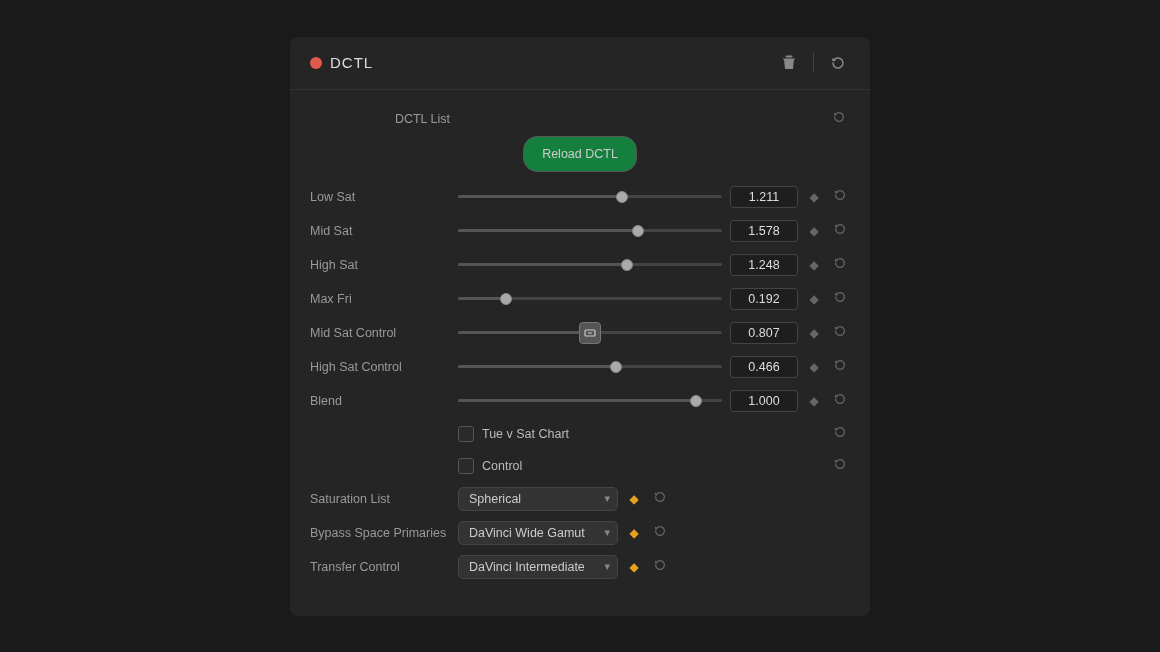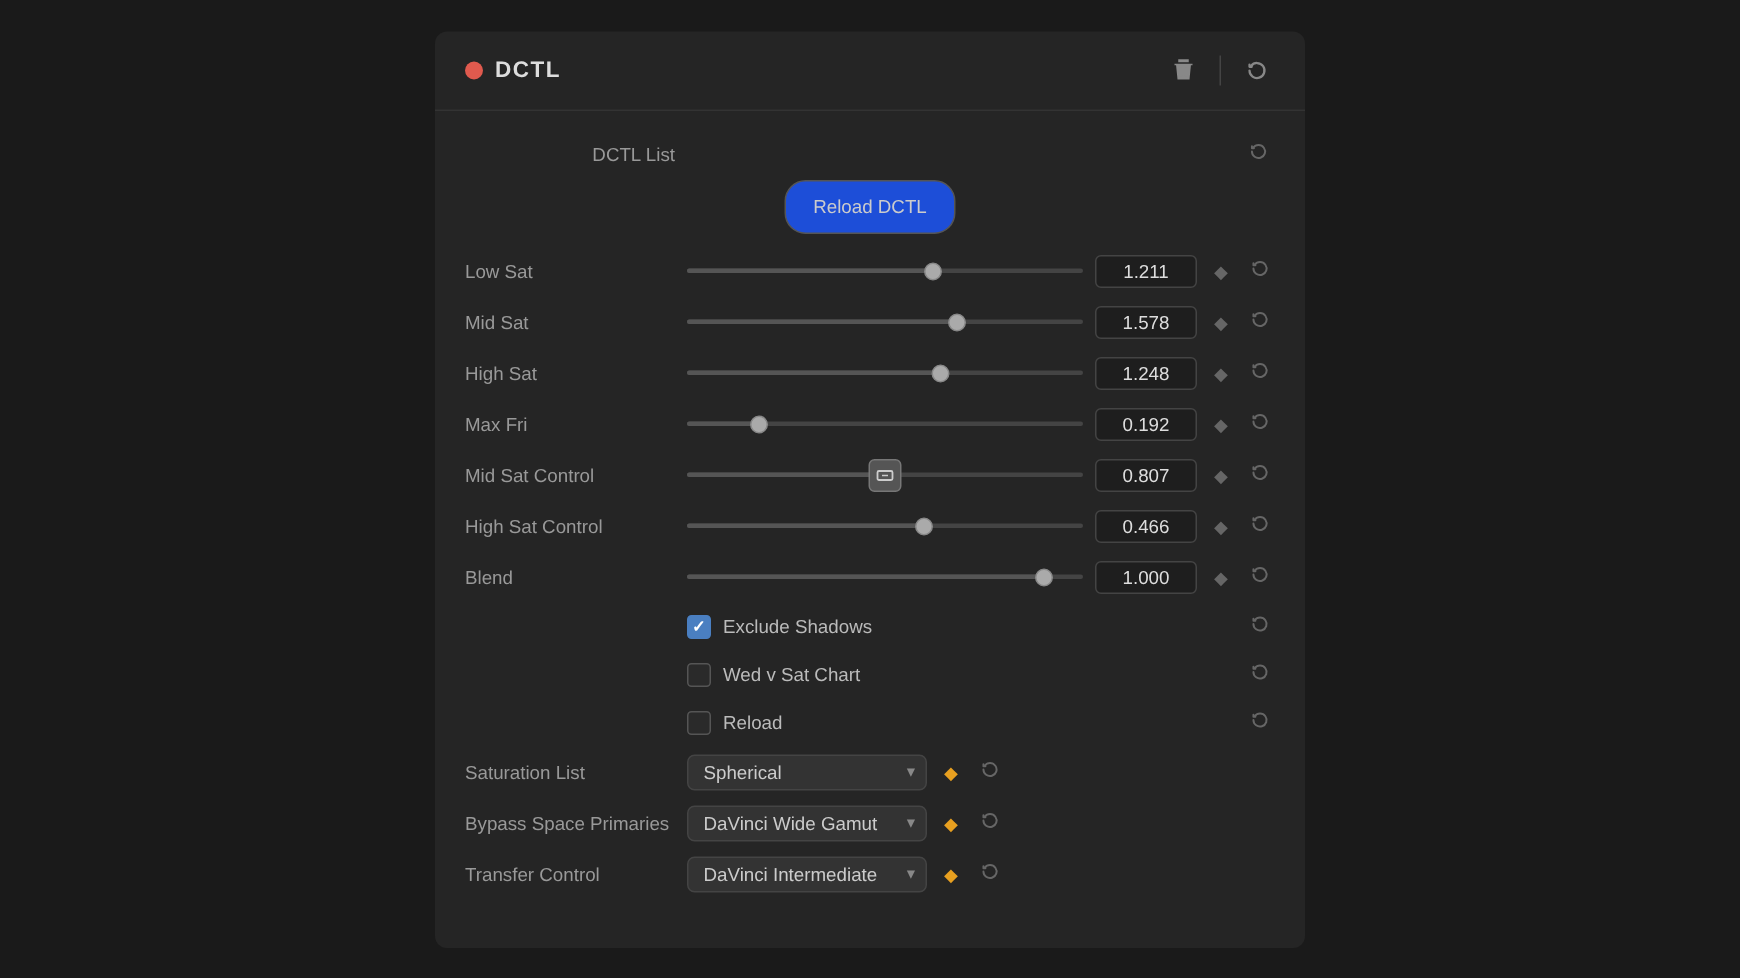"DCTL" .panel-title { font-weight: 700 -> 400 }
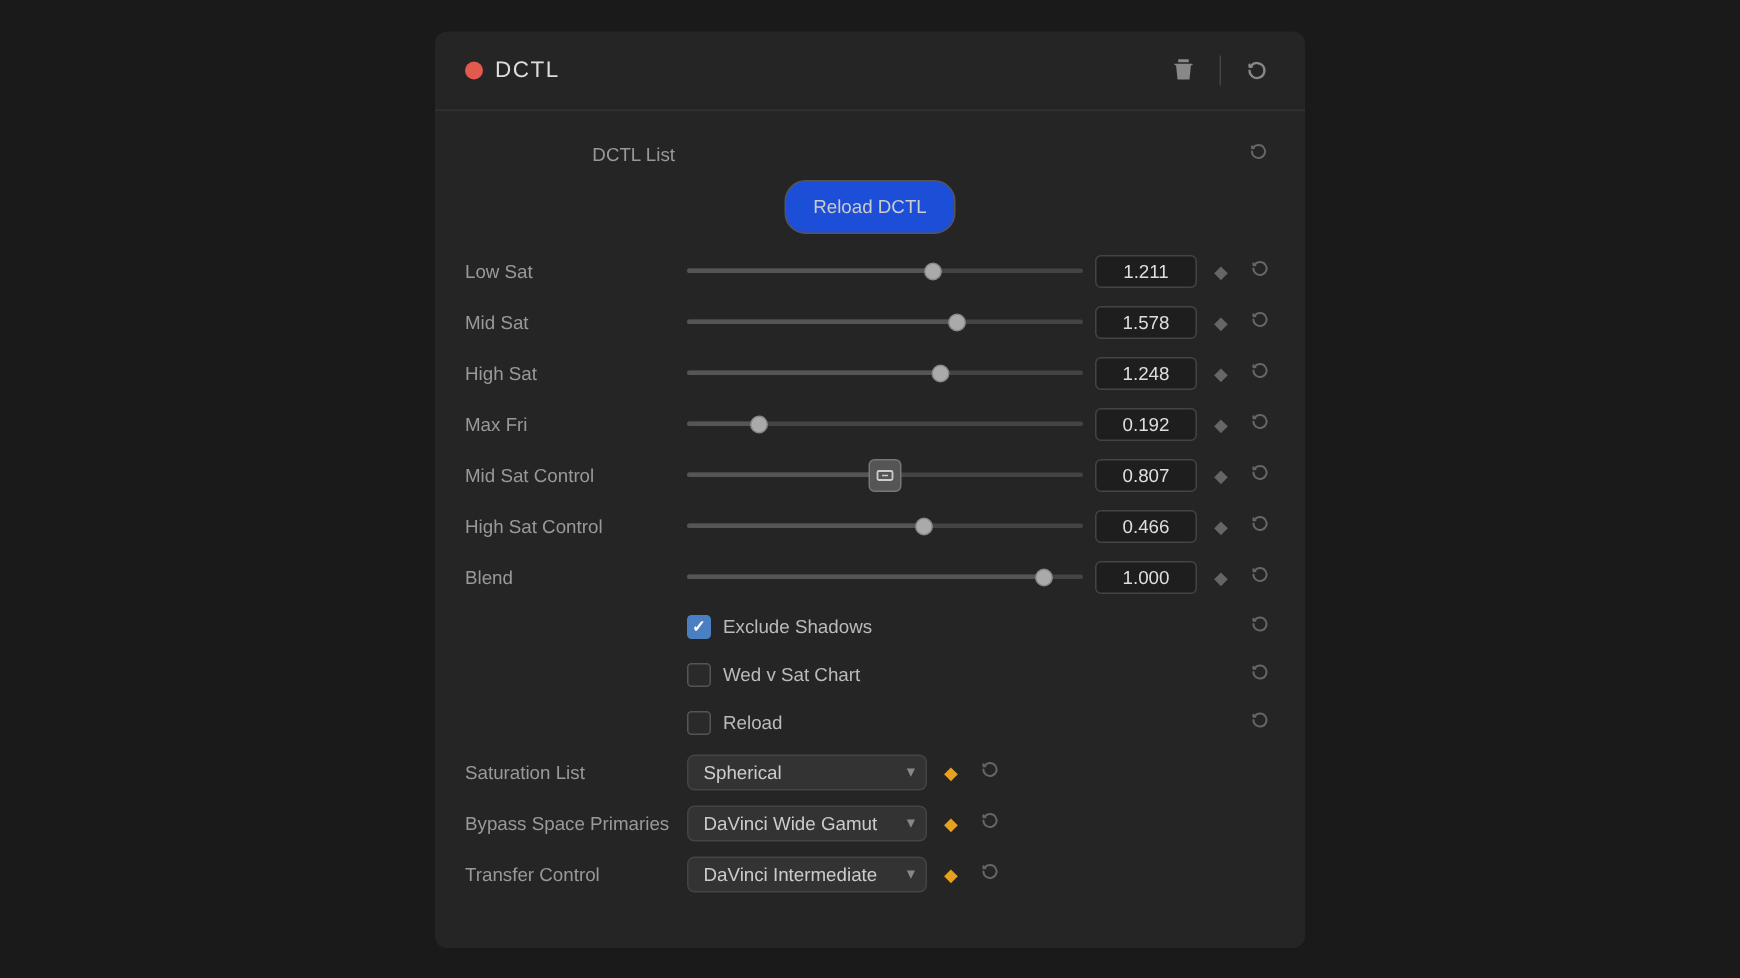"Reload DCTL" .reload-btn { background: #1d4ed8 -> #15803d }
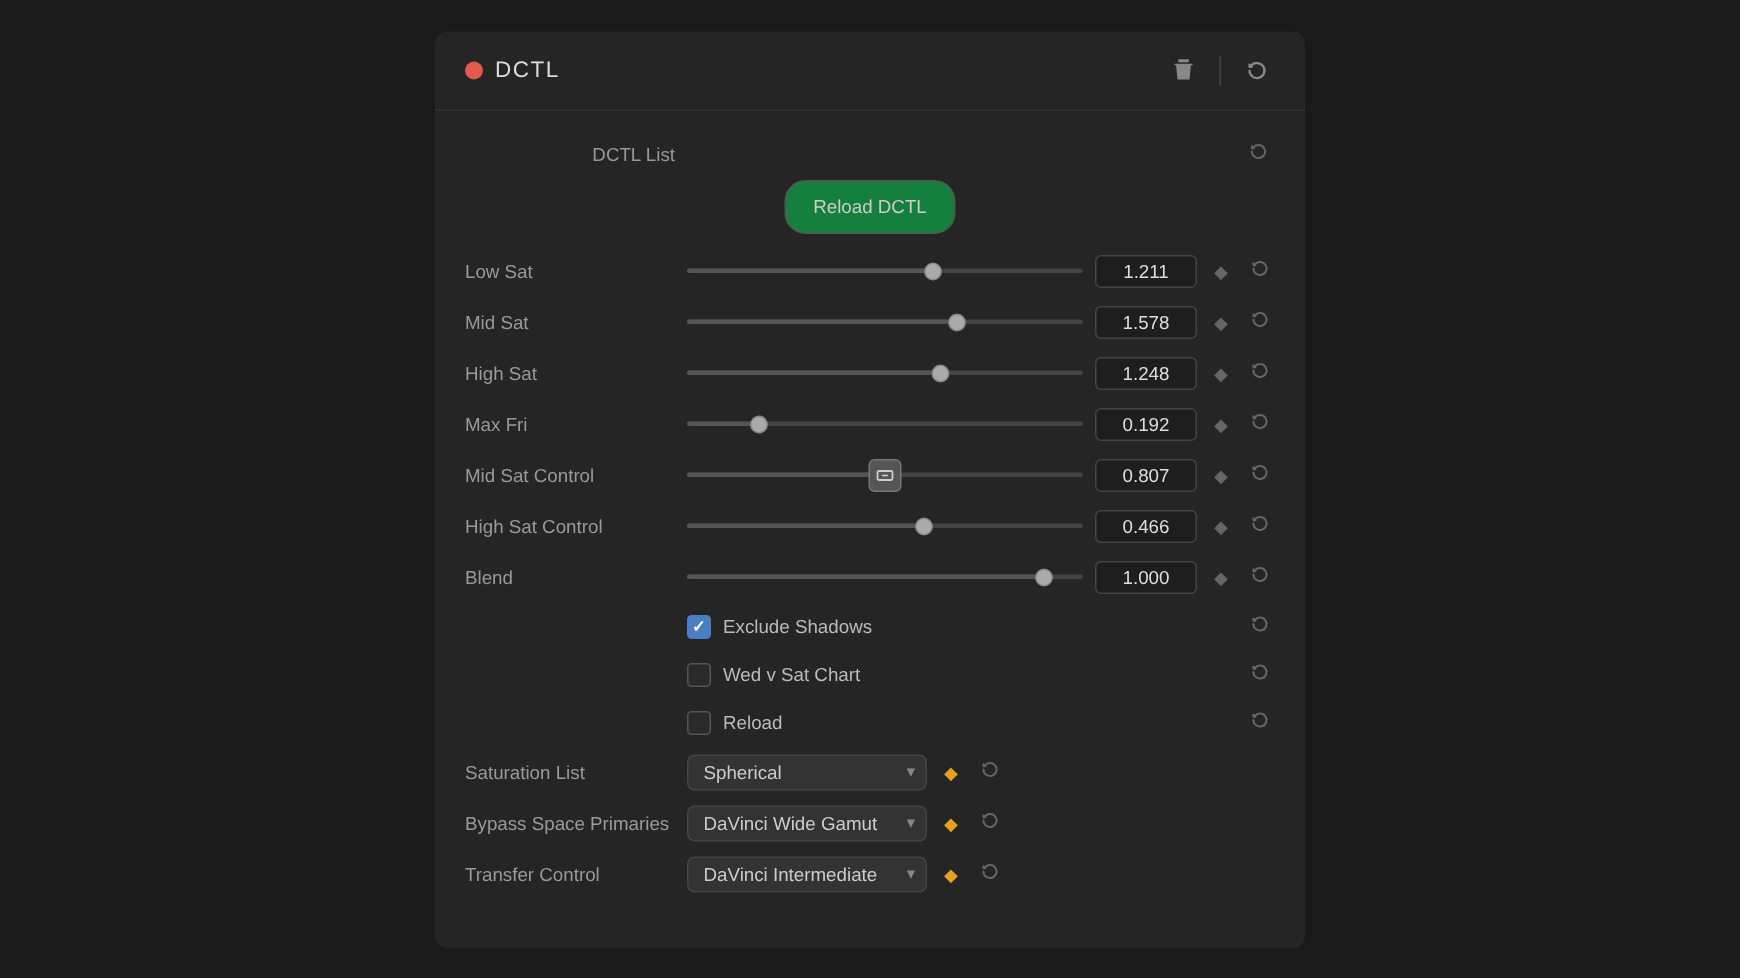"Exclude Shadows" div.checkbox-row { html: <div> <div> <div> <div></div> <span>Exclude Shadows</span> </div> <button> <svg> <path></path> <path></path> </svg> </button> </div> </div> -> none }
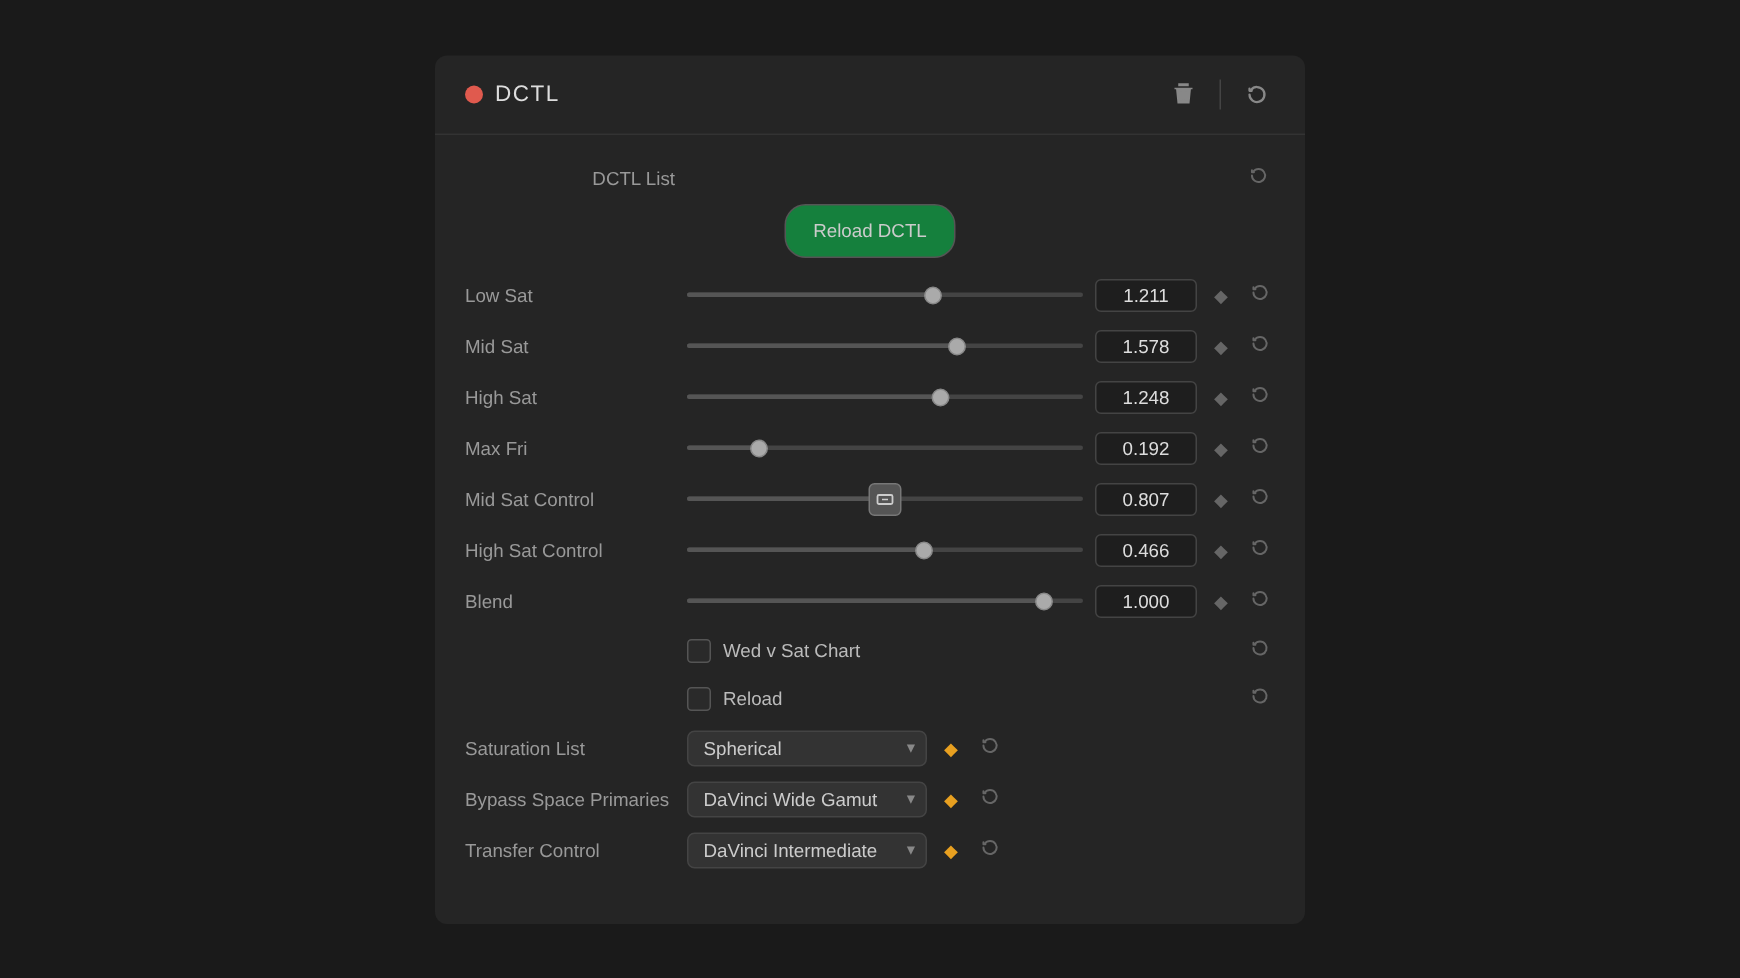"Wed v Sat Chart" span.checkbox-label { text: Wed -> Tue }
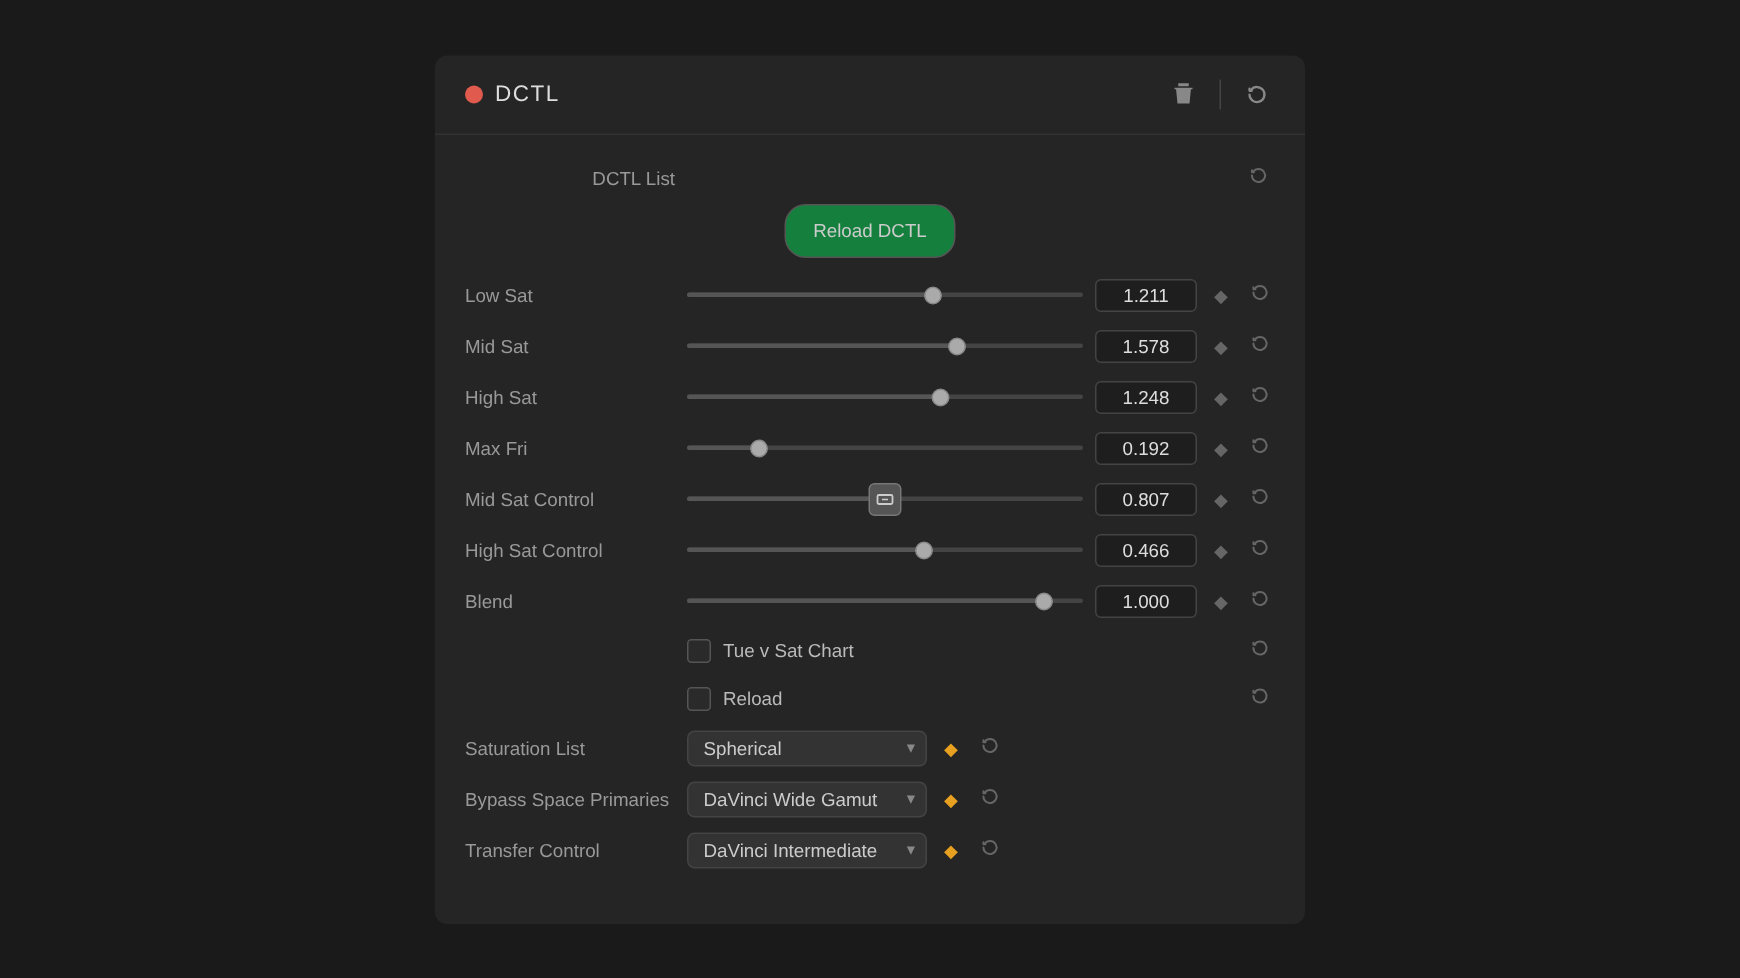"Reload" span.checkbox-label { text: Reload -> Control }
